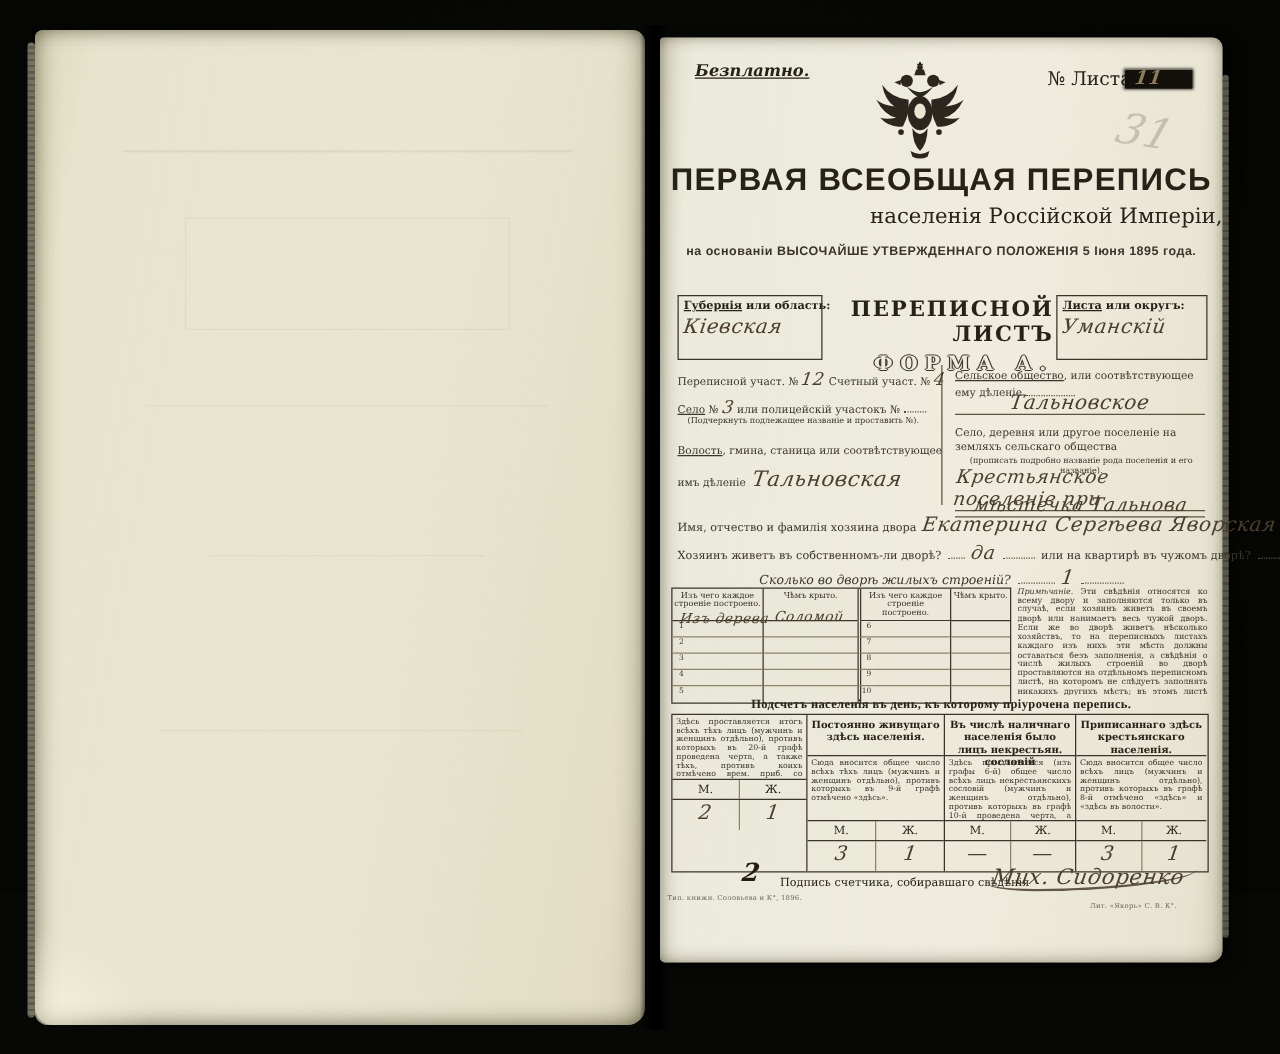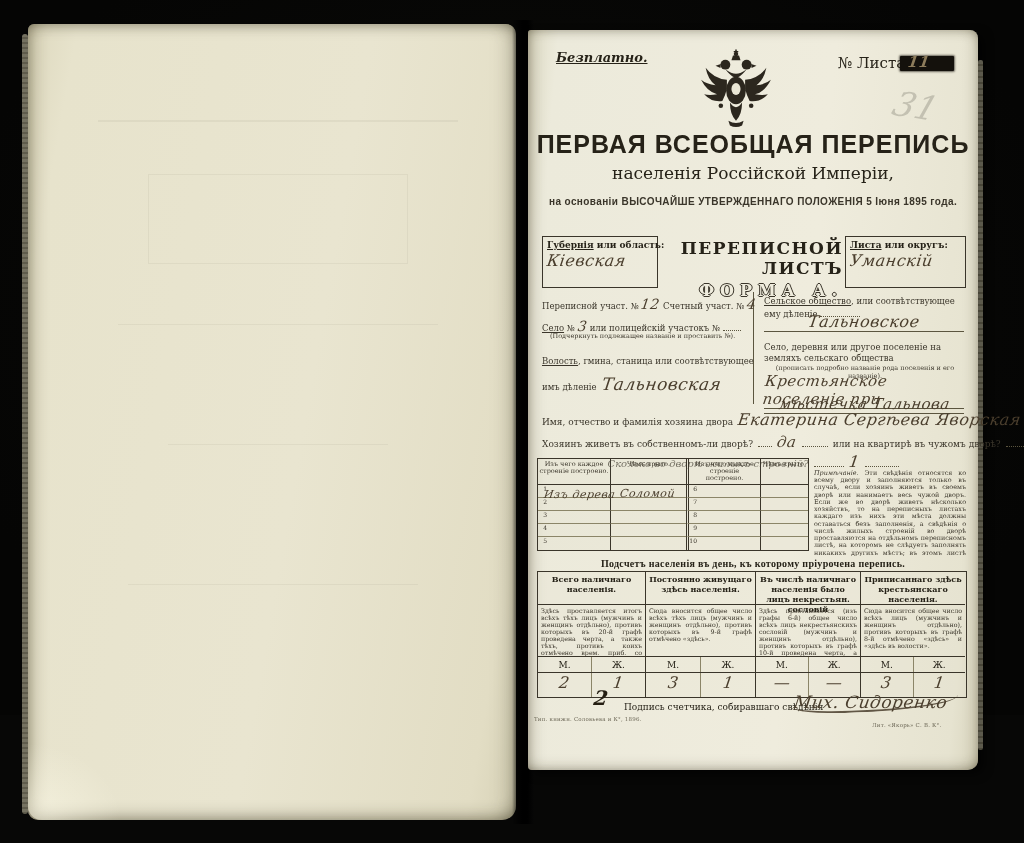"населенія Россійской Имперіи," .t2 { text-align: none -> right }
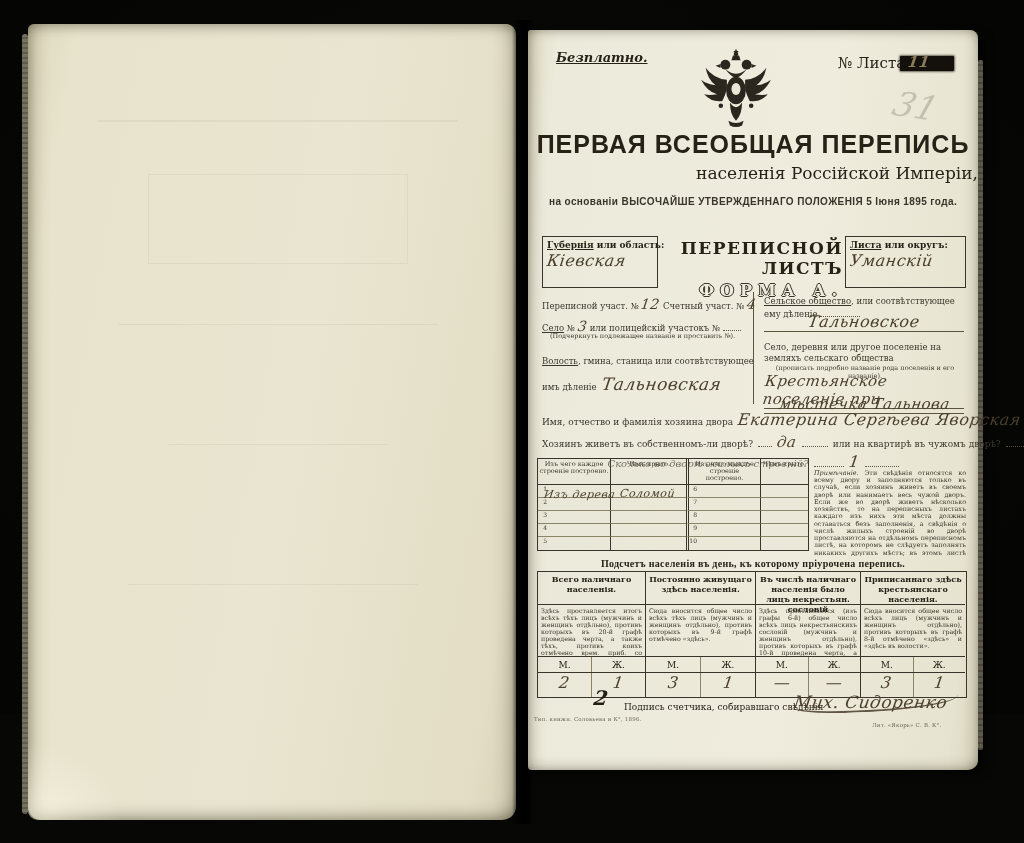"Изъ чего каждое строеніе построено." div.abs { top: 428px -> 440px }
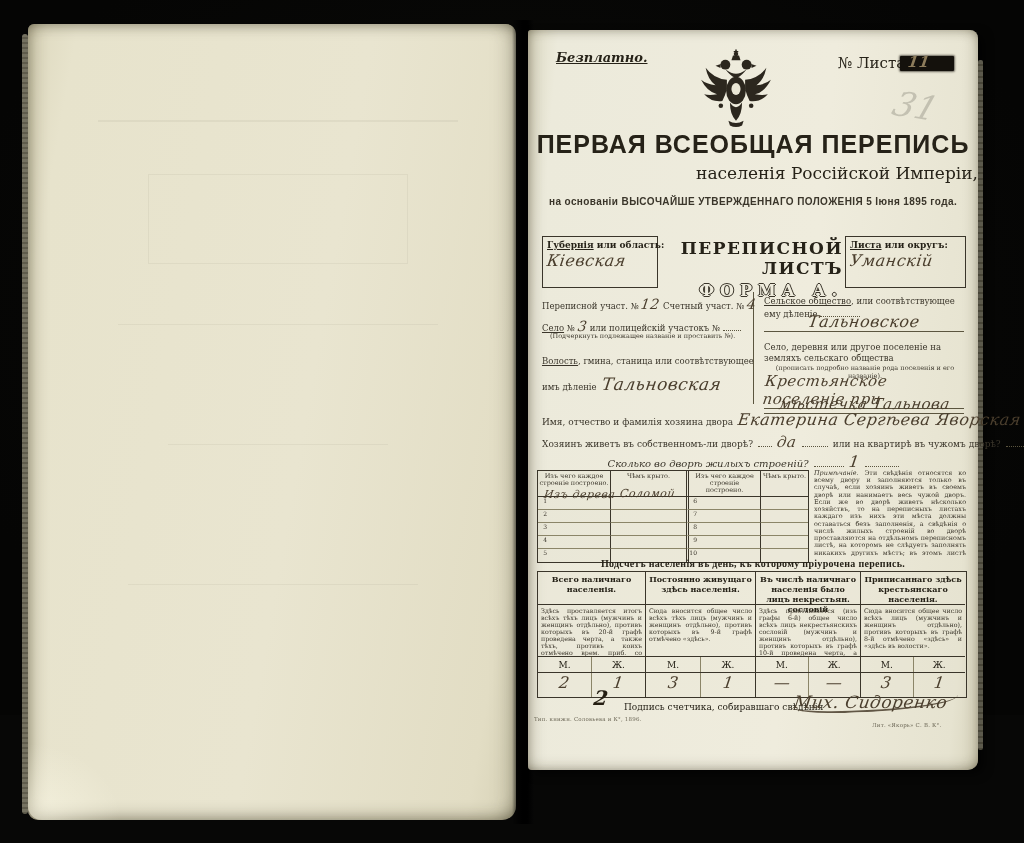"Всего наличнаго населенія." div.tt { html: <div>Всего наличнаго населенія.</div> -> none }
